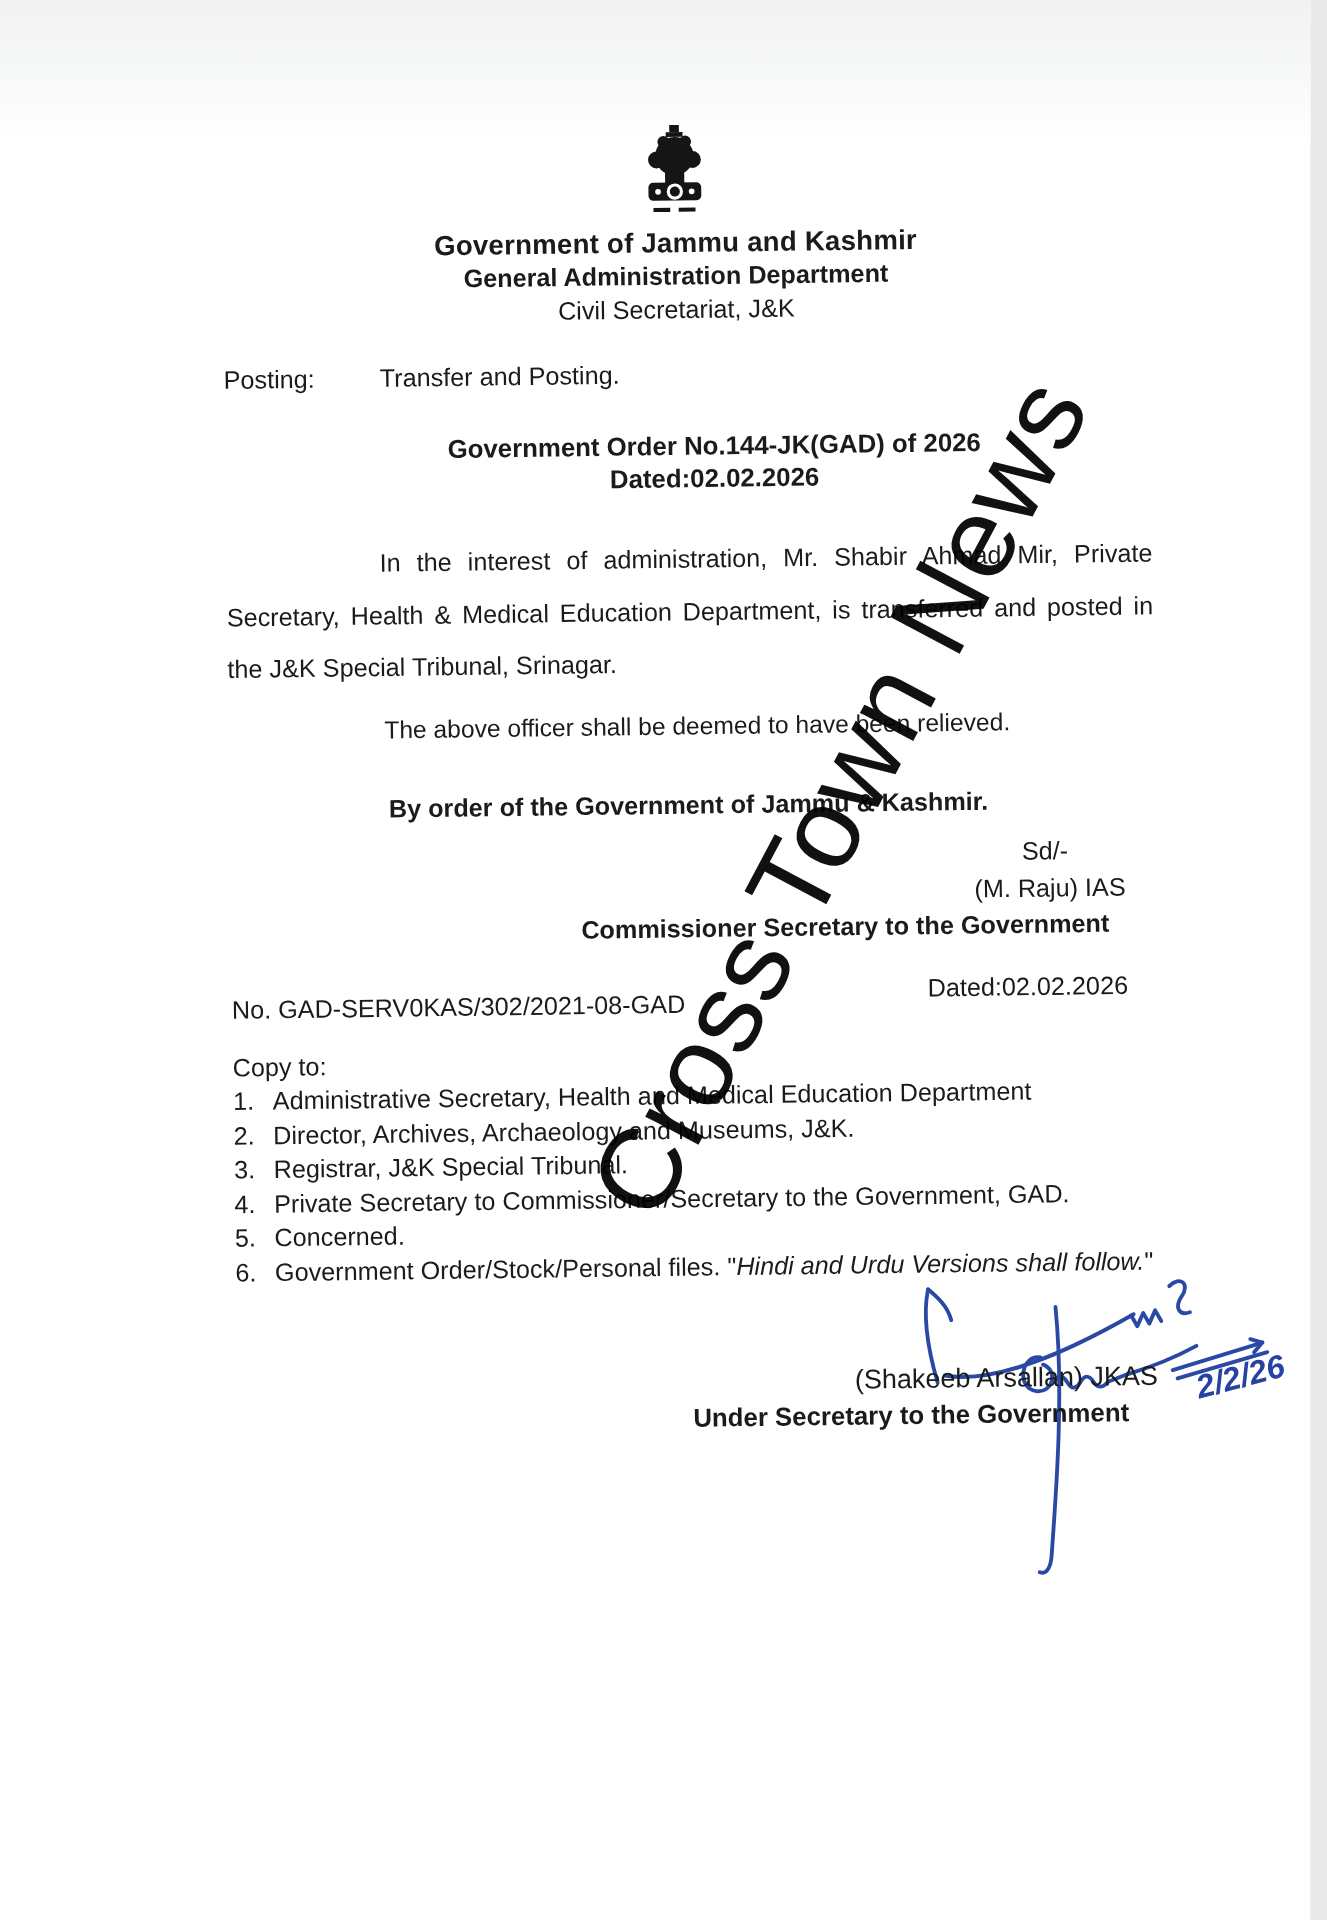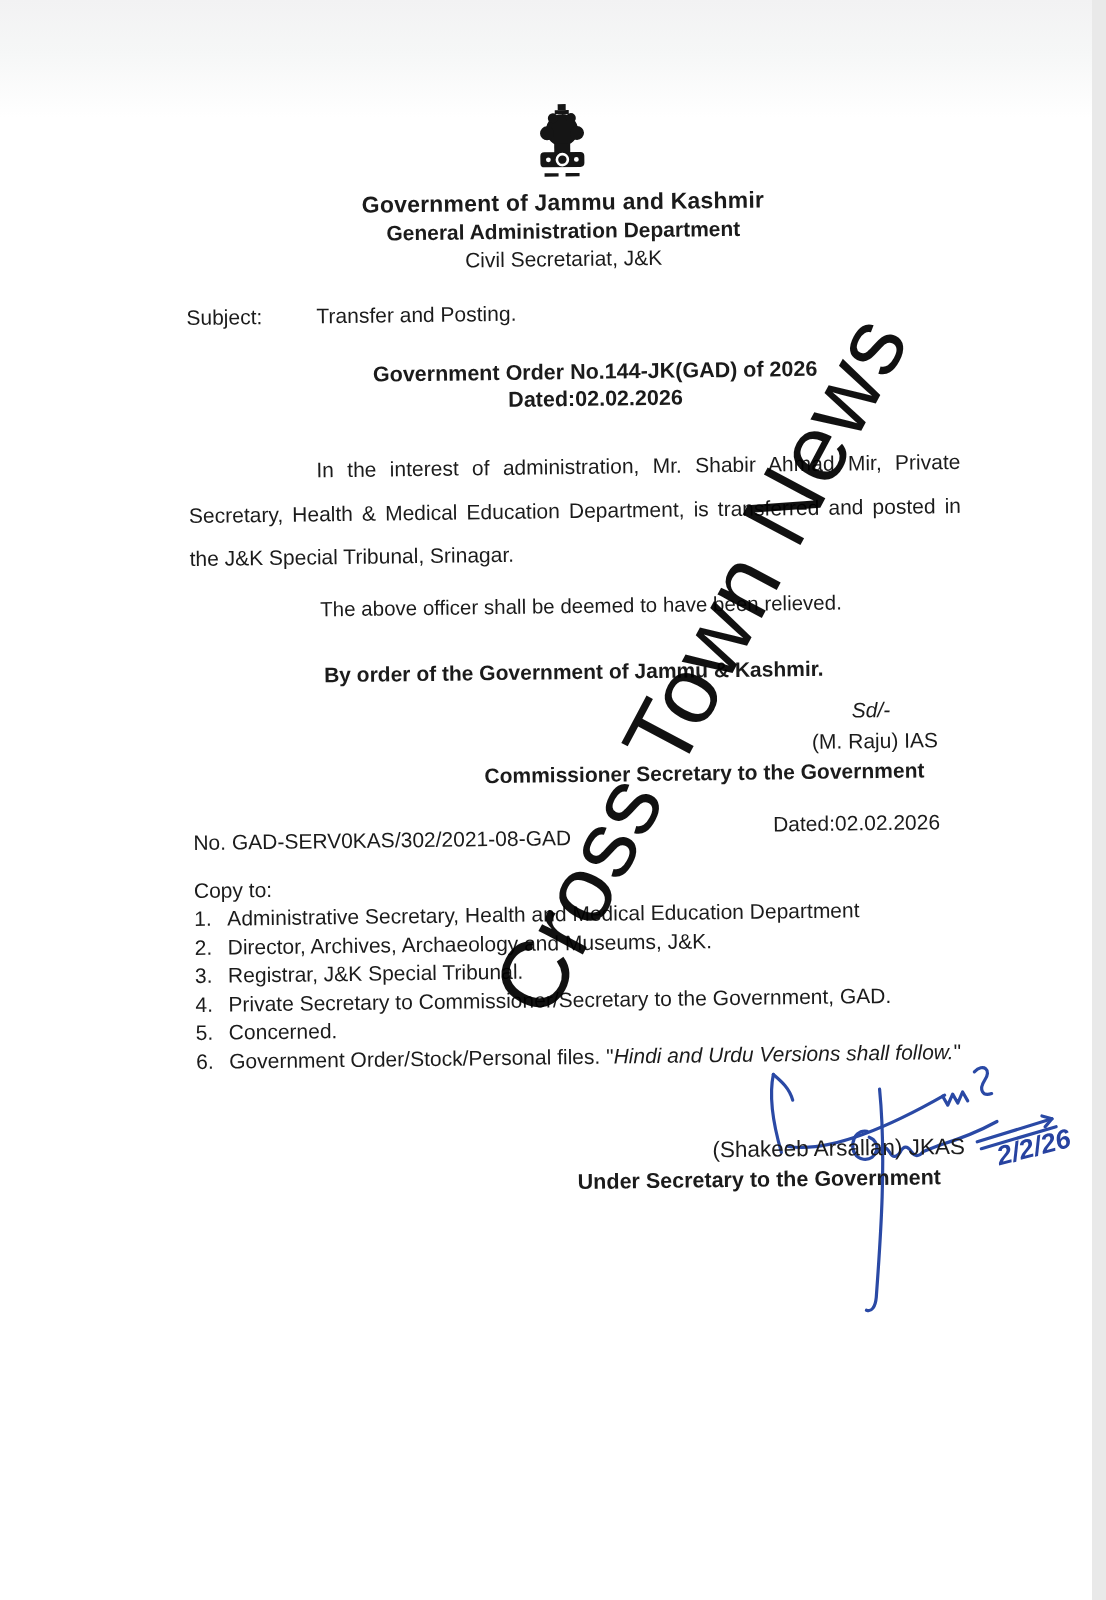"Subject:" div.subject-label { text: Subject -> Posting }
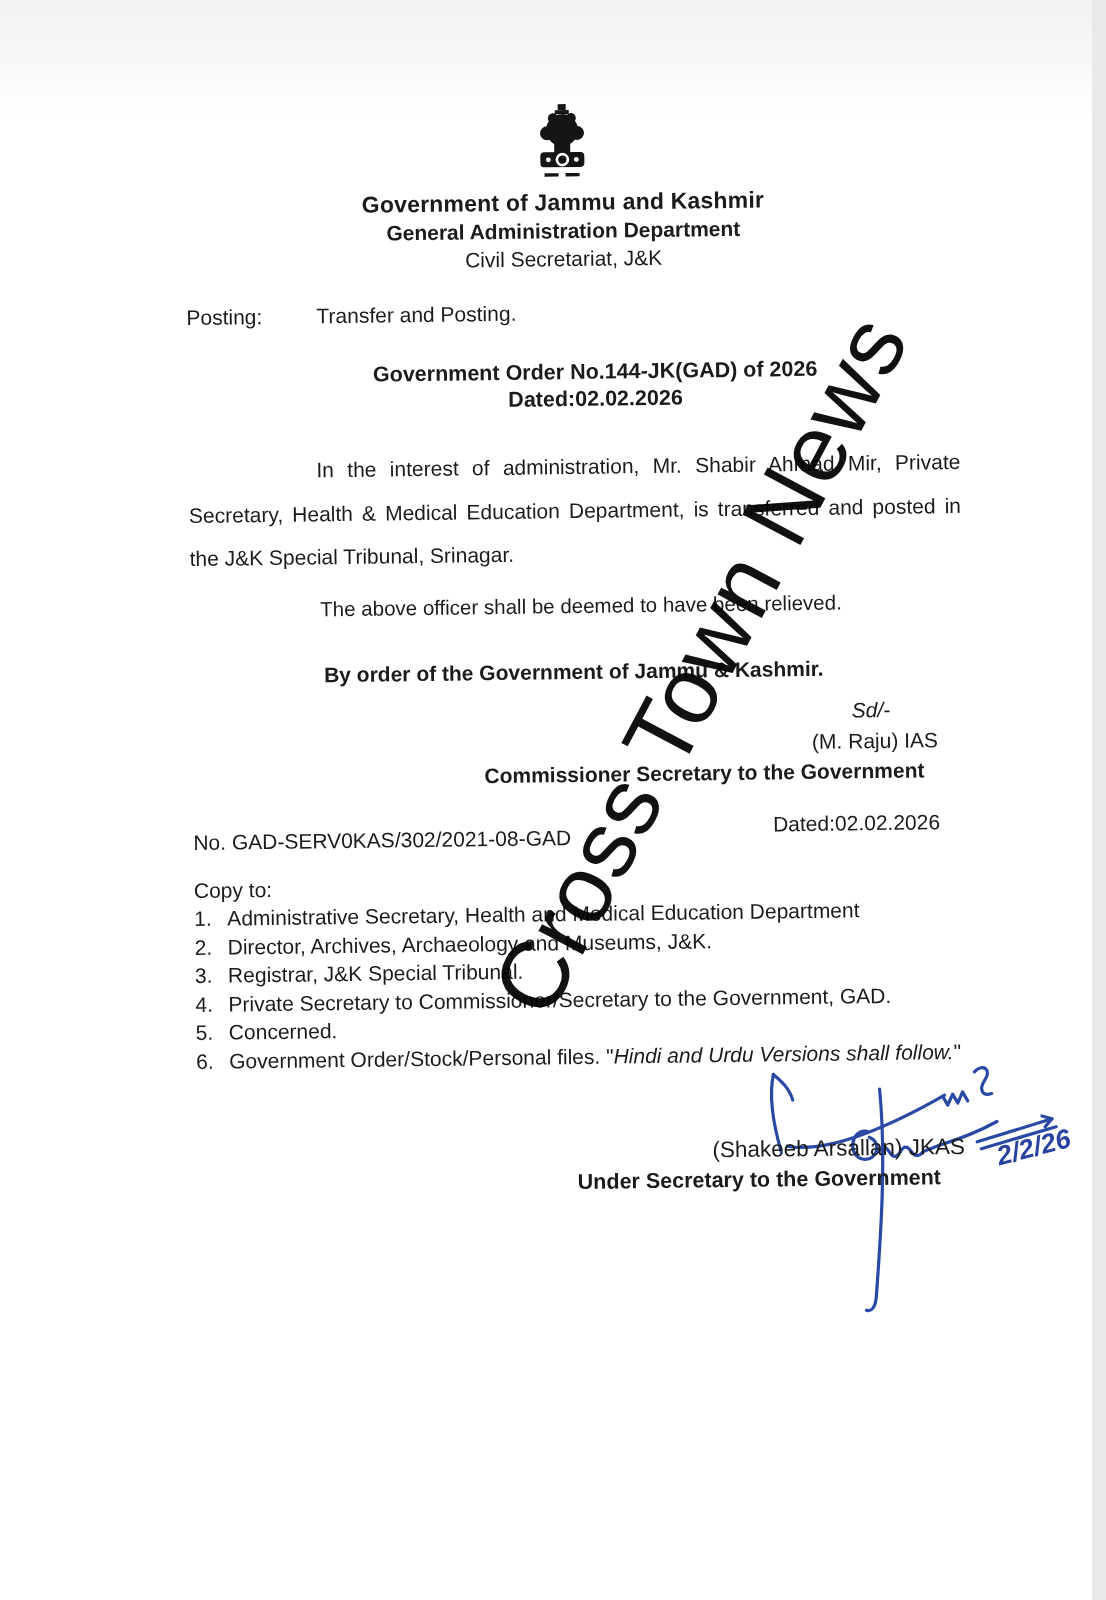"Sd/-" .sd { font-style: italic -> none }
